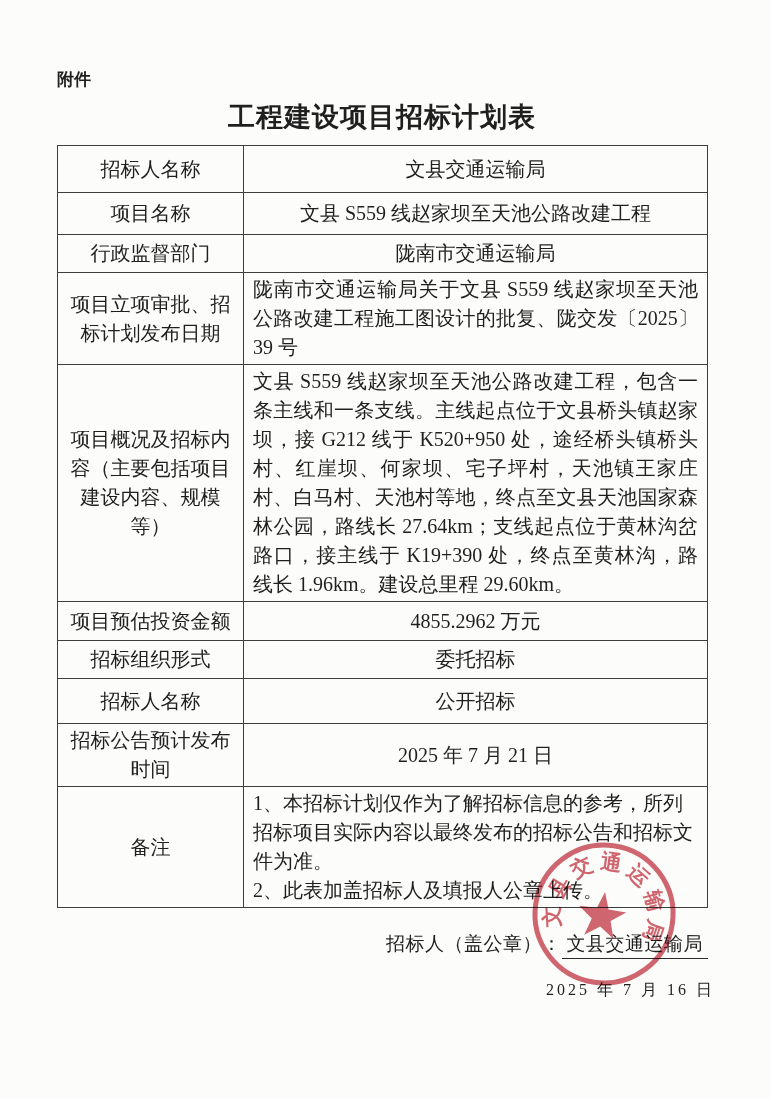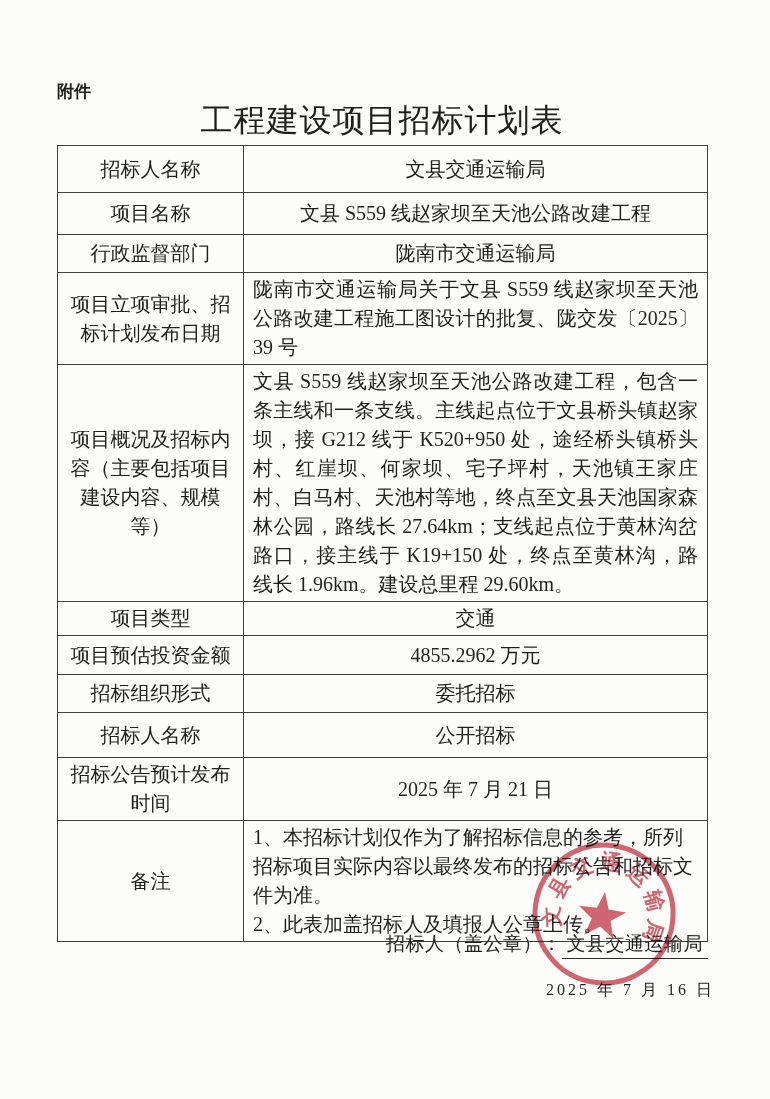"附件" .attachment { top: 80px -> 68px }
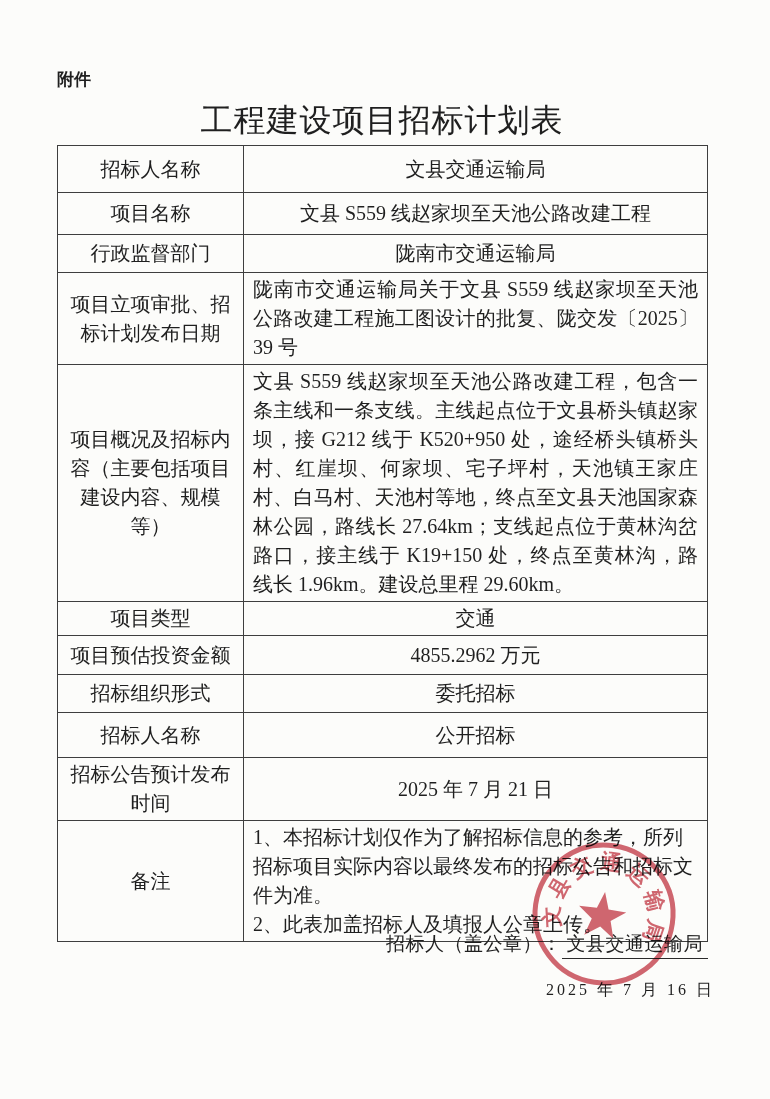"工程建设项目招标计划表" .doc-title { font-size: 32px -> 27px; font-weight: normal -> bold }
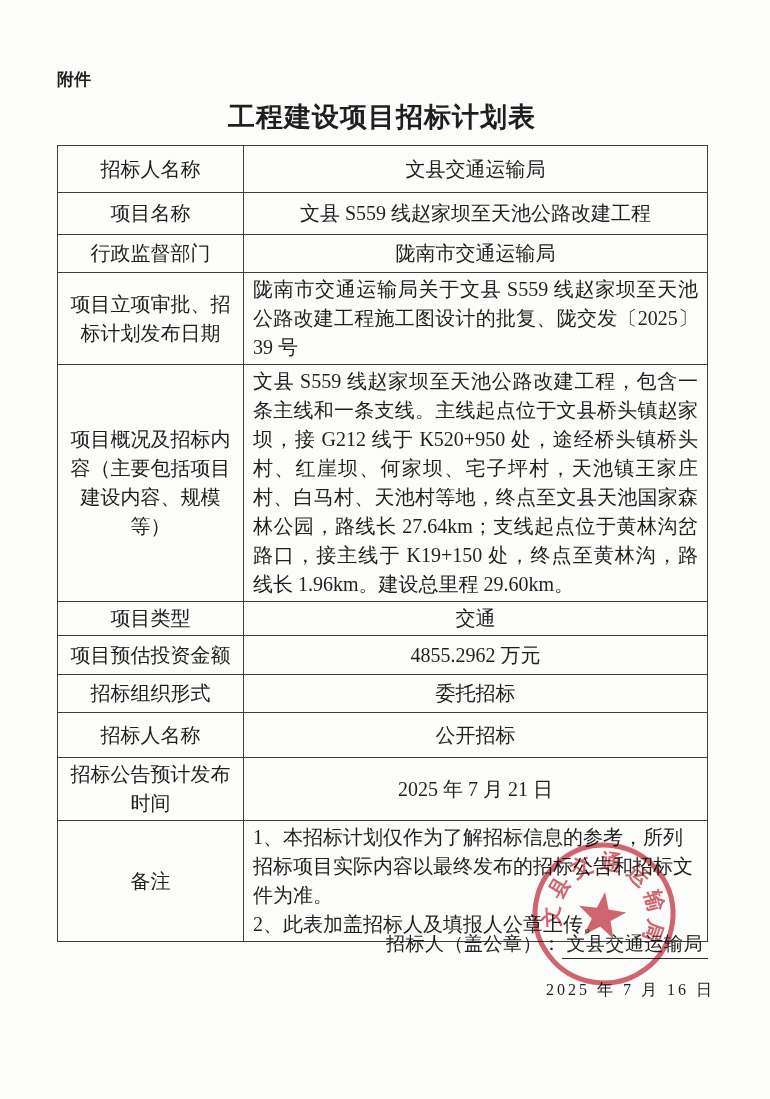"文县 S559" td.v-overview { text: K19+150 -> K19+390 }
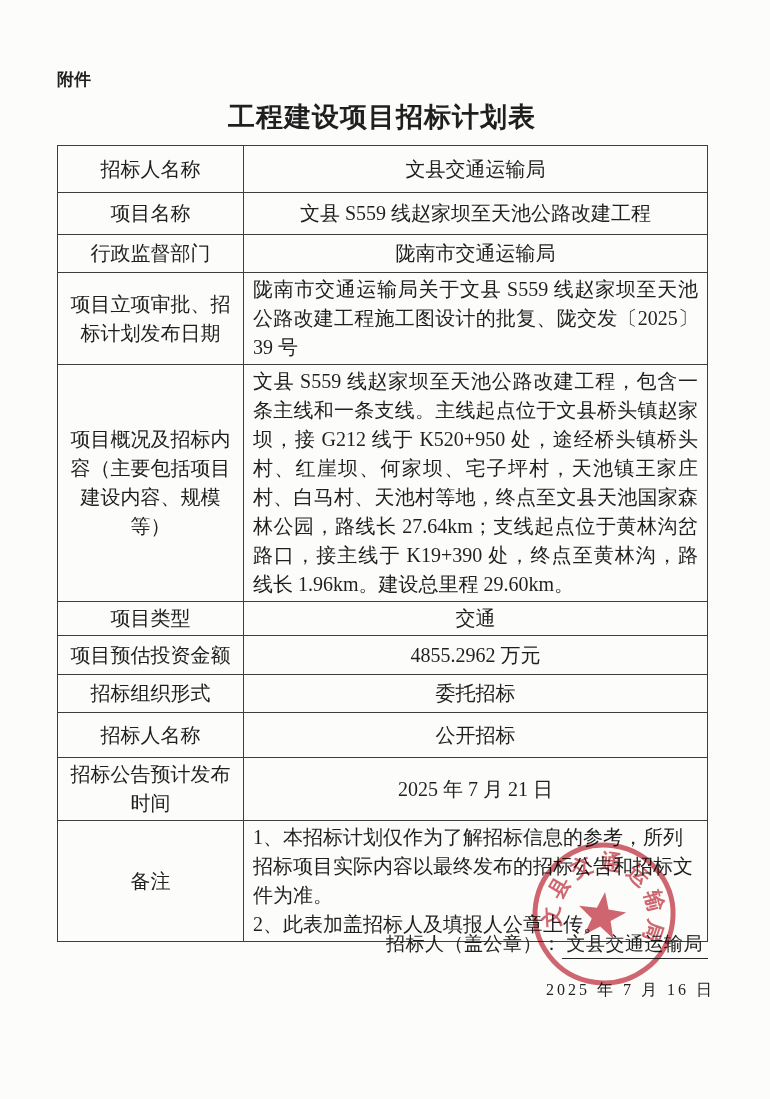"项目类型" tr.r5 { html: <tr> <td>项目类型</td> <td>交通</td> </tr> -> none }
